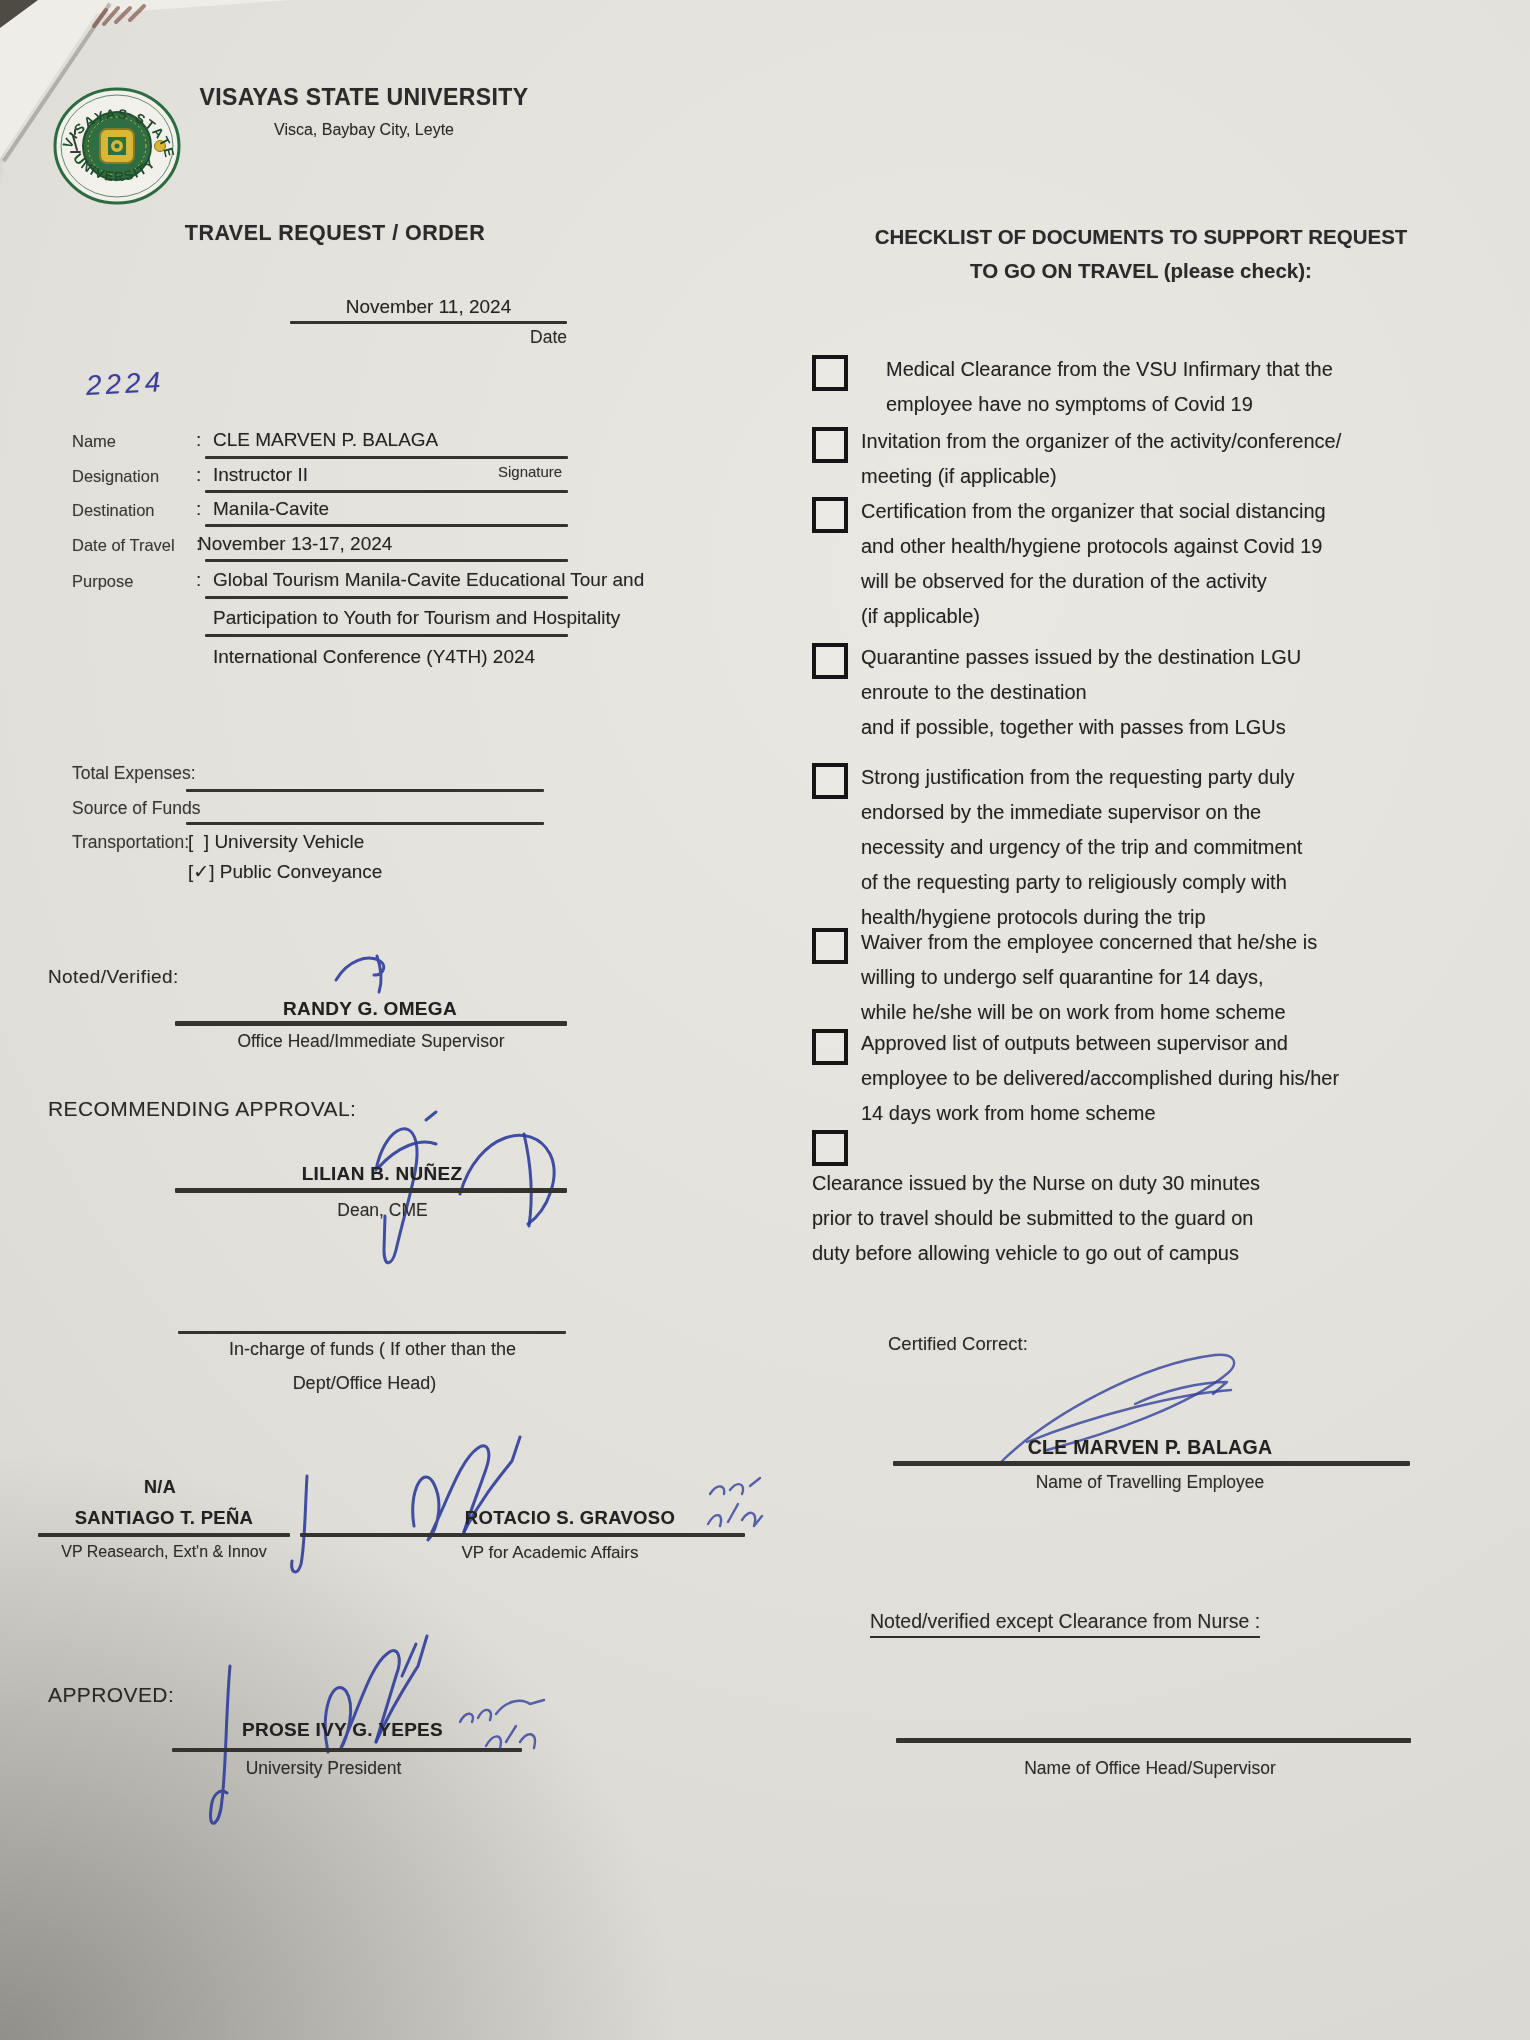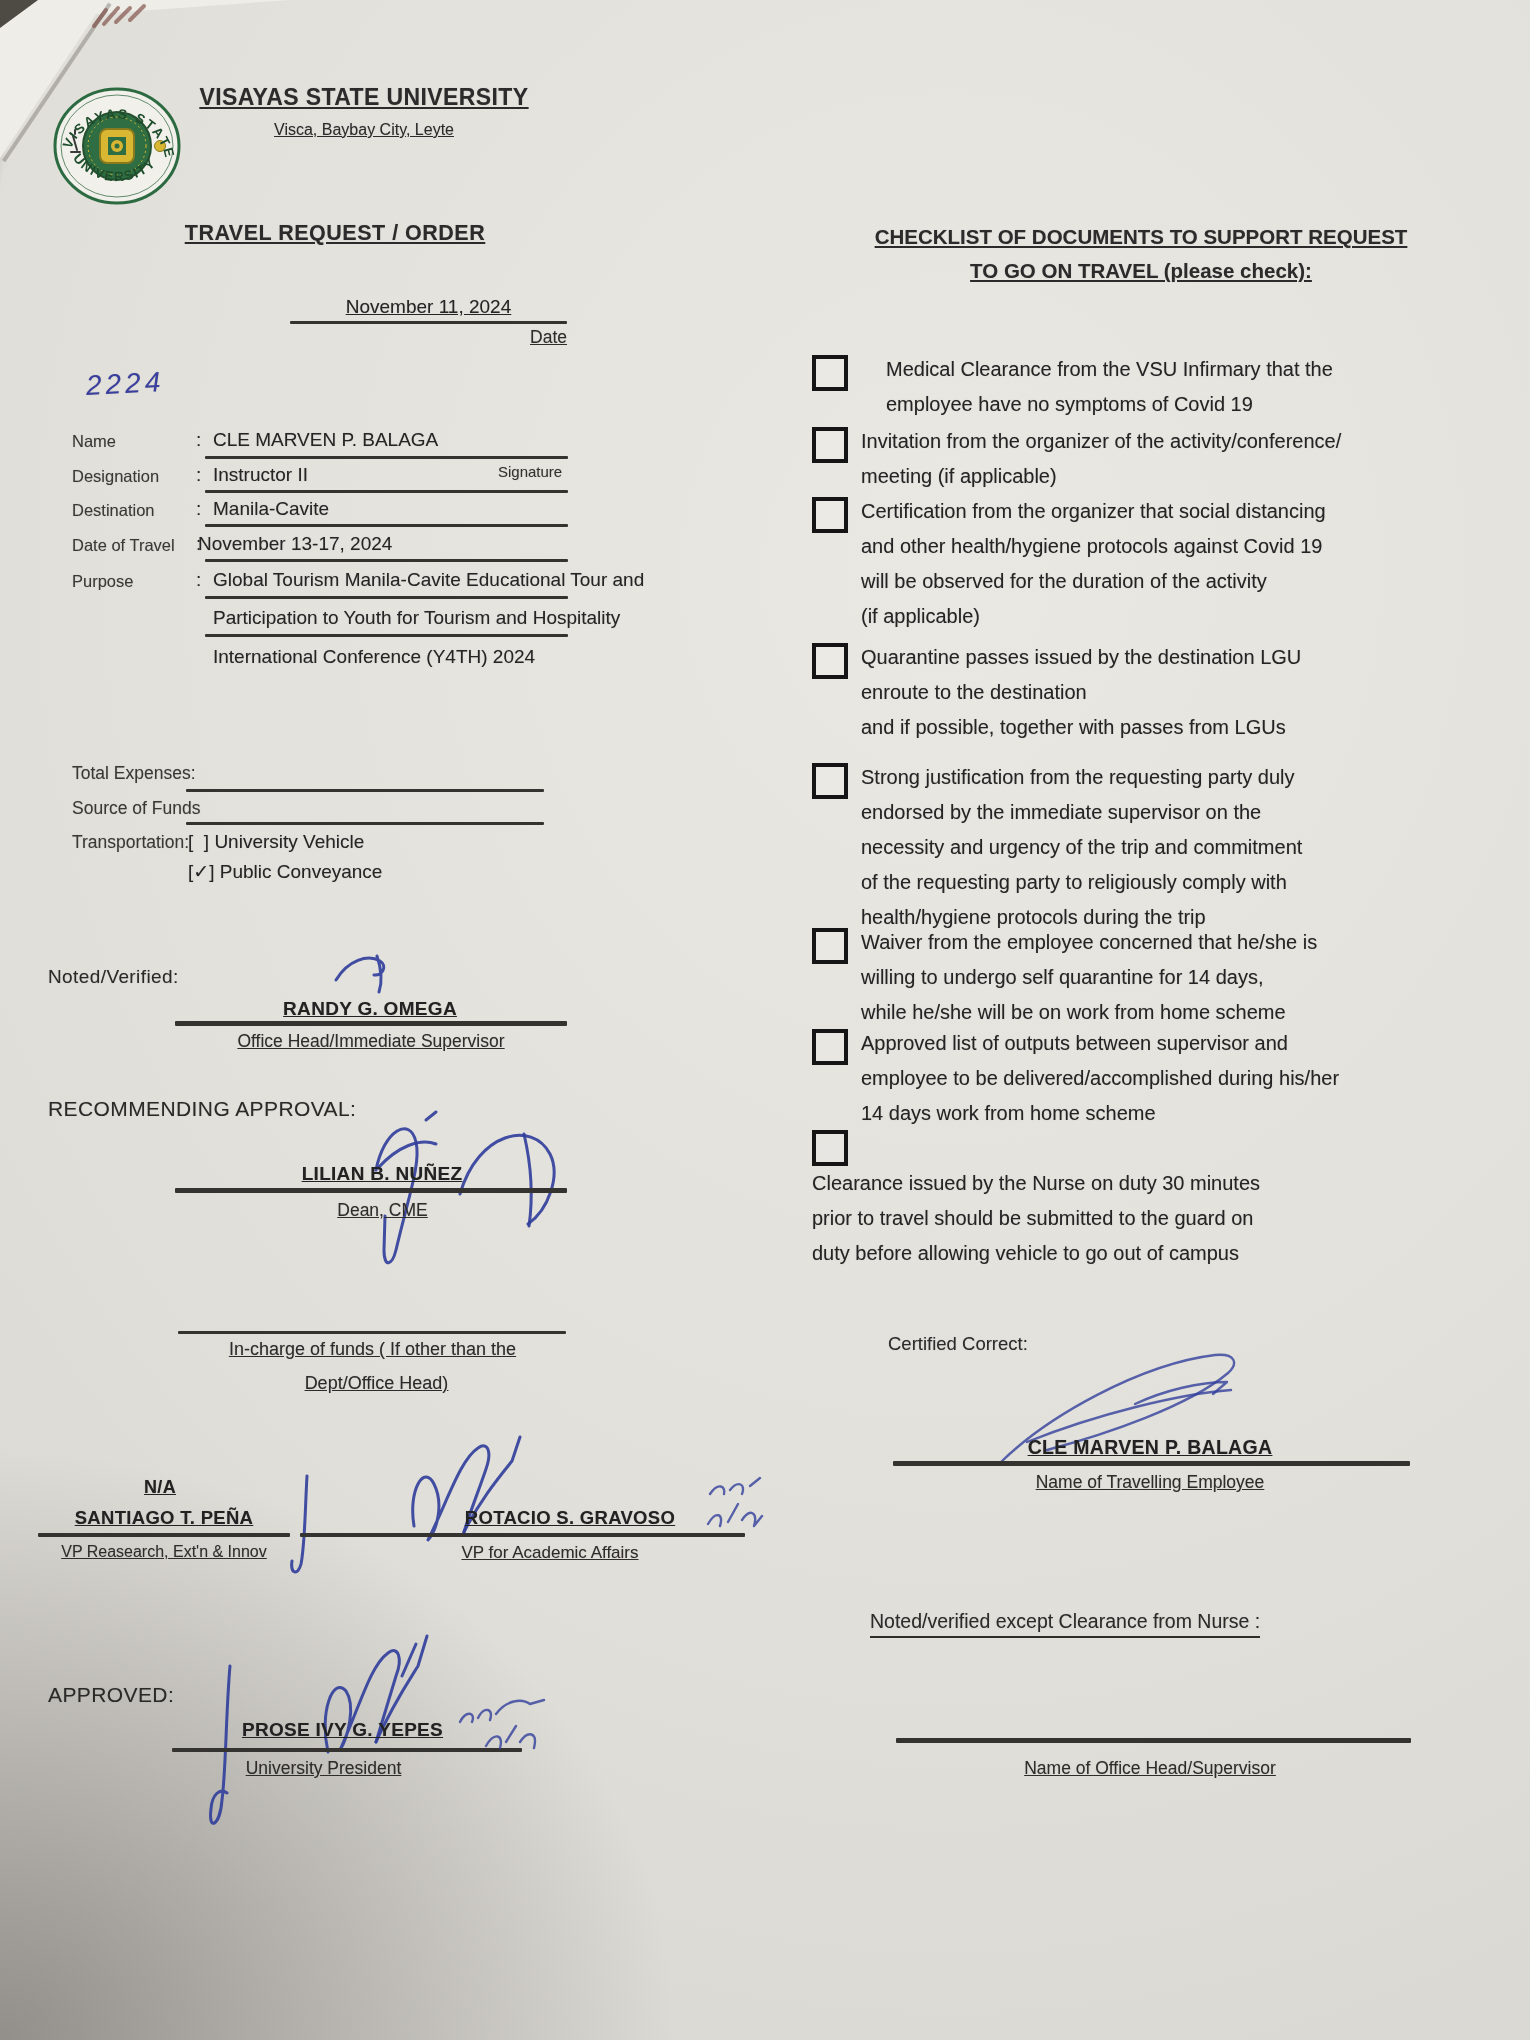"VISAYAS STATE UNIVERSITY" .center { text-decoration: underline -> none }
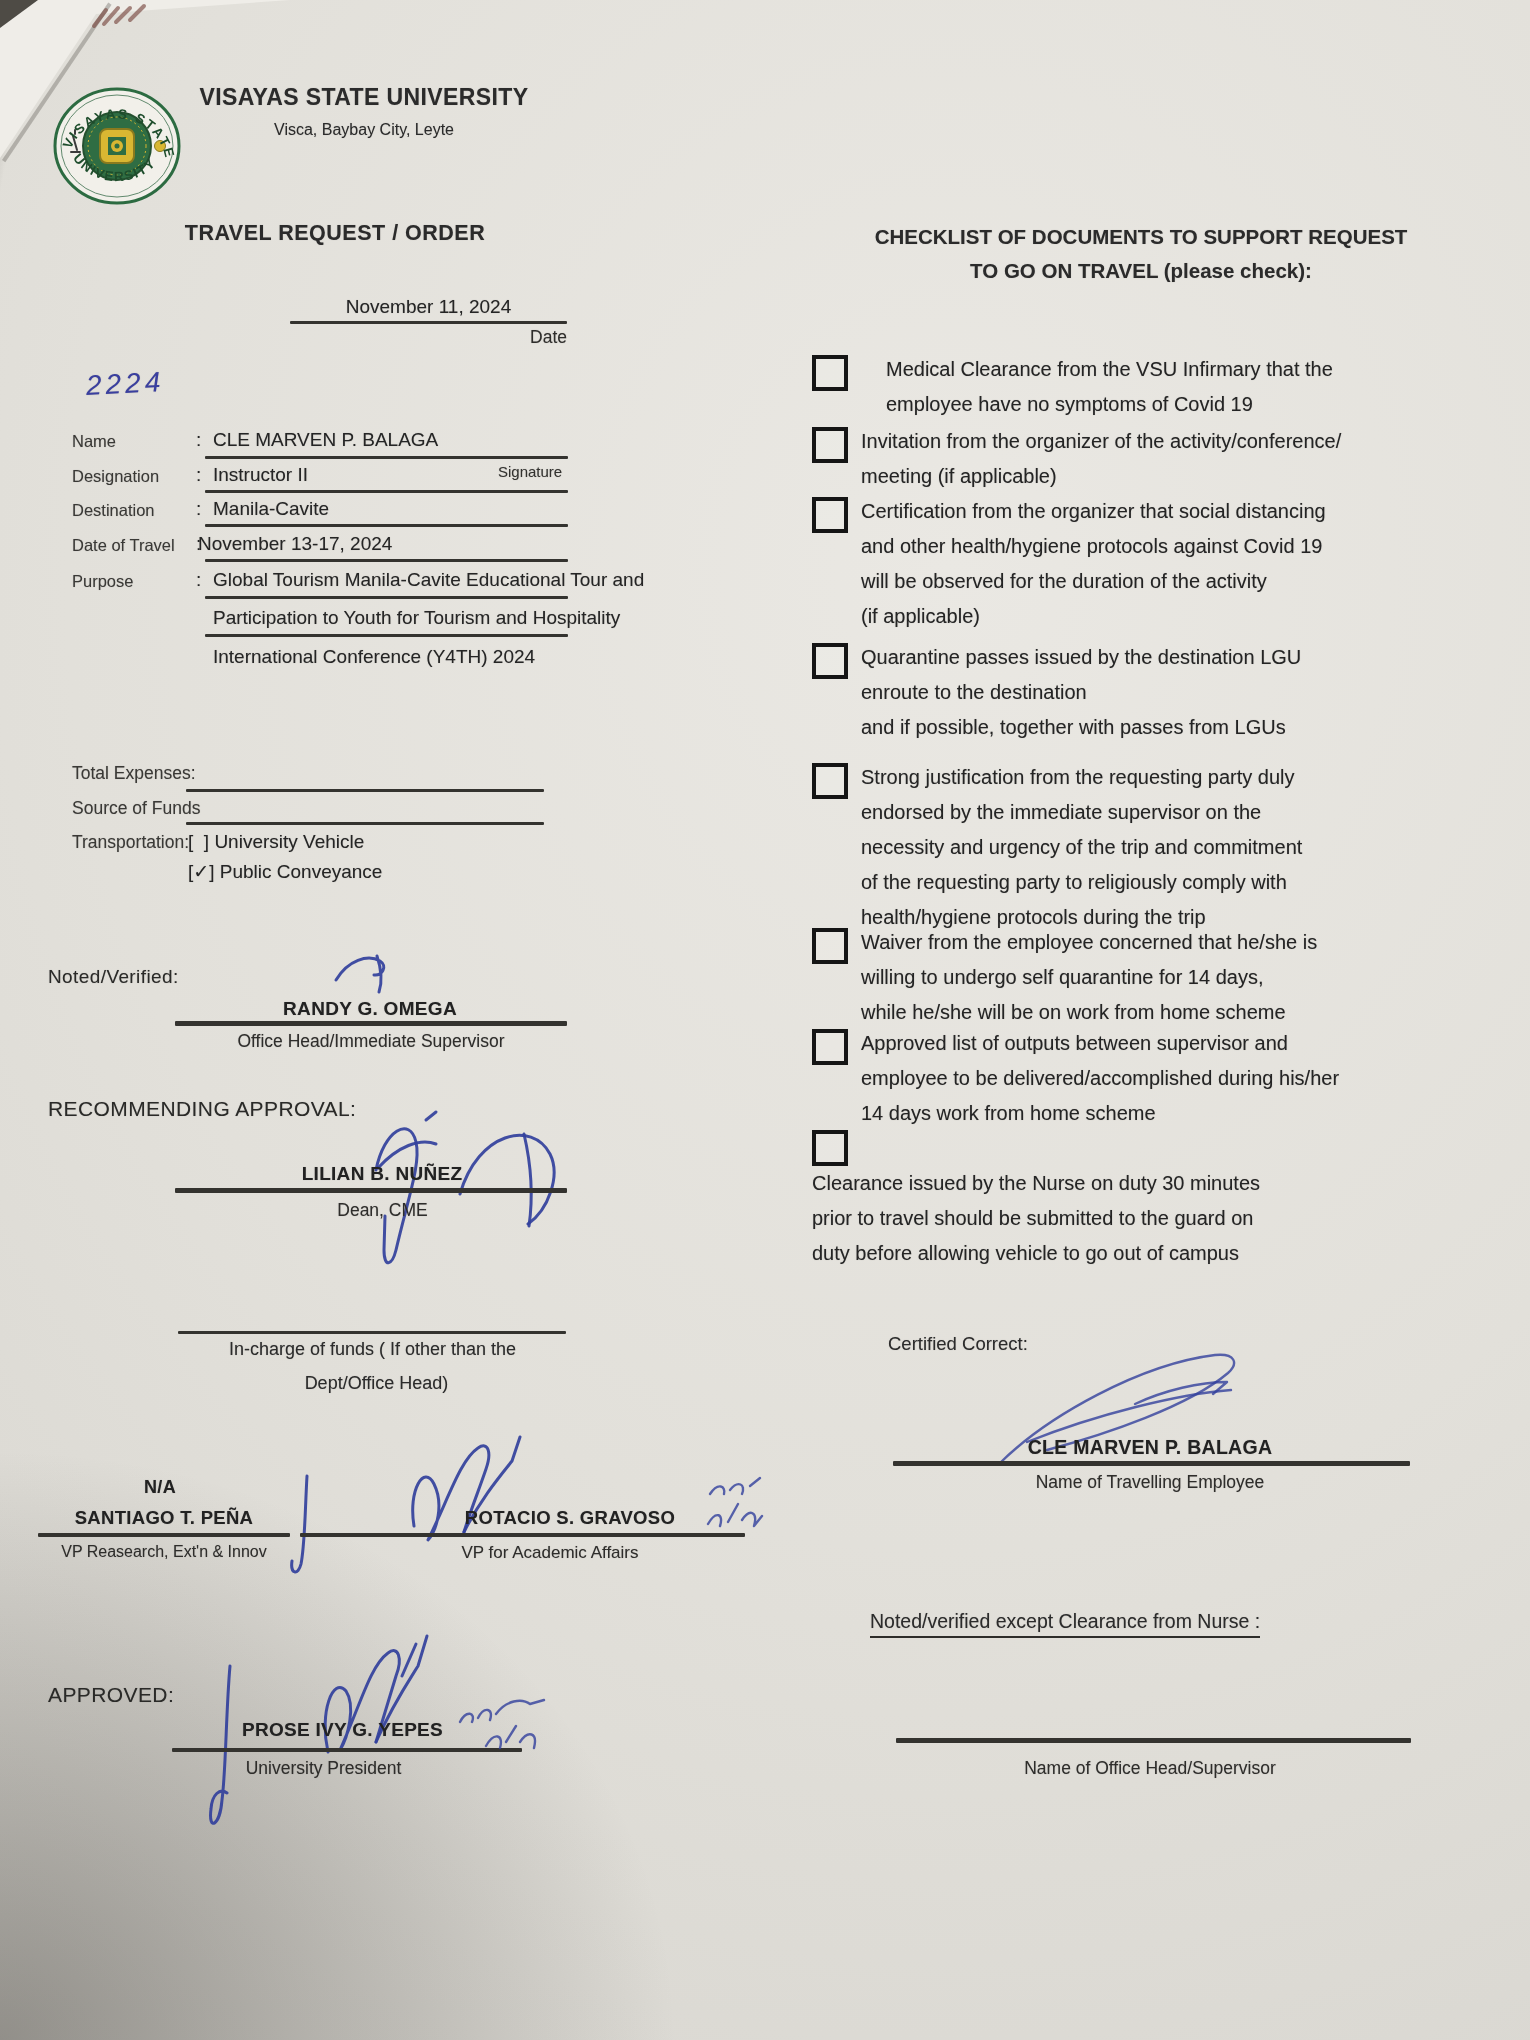"Dept/Office Head)" div.t { left: 184px -> 172px }
